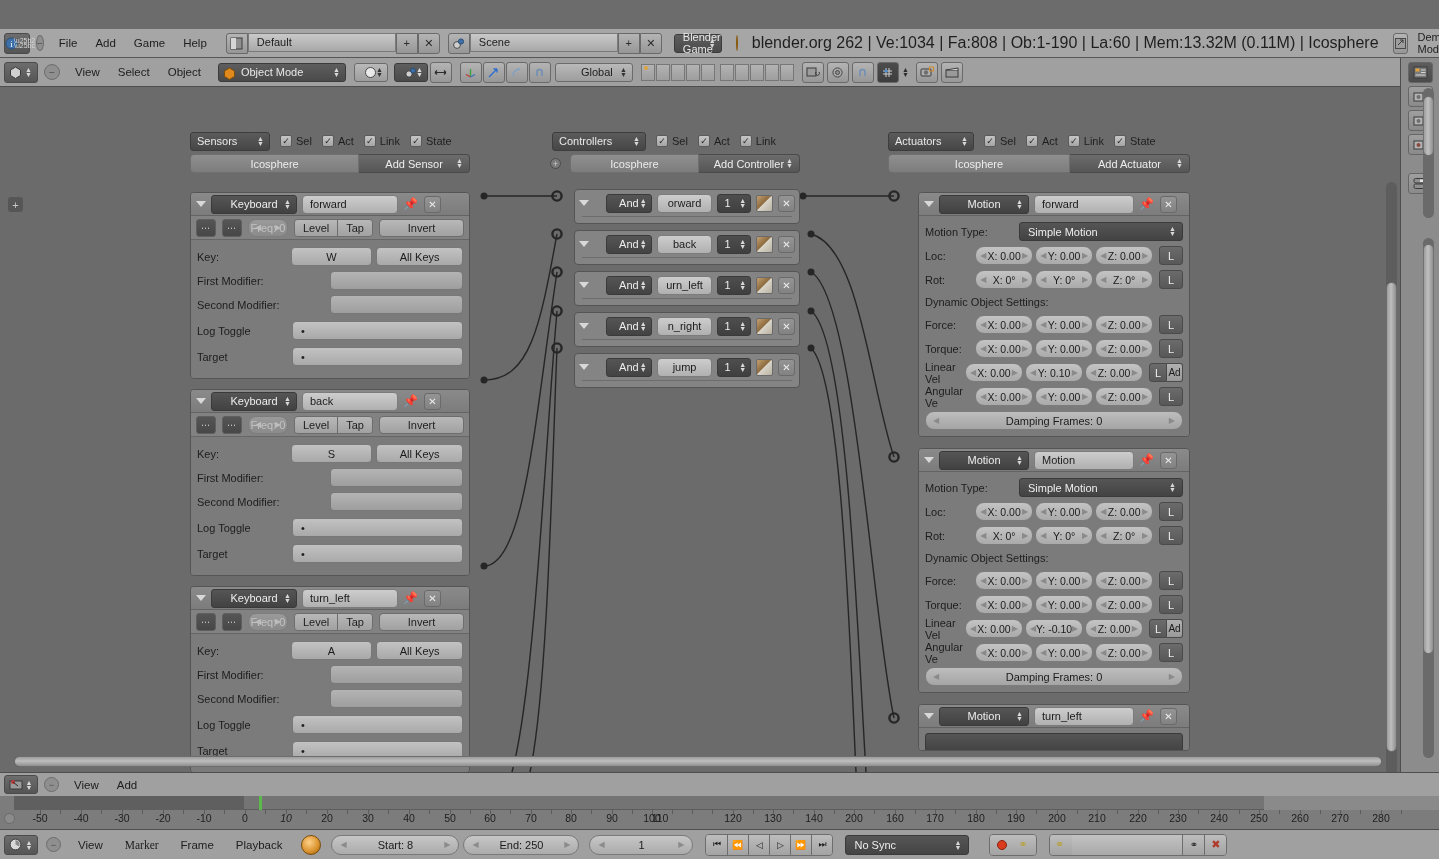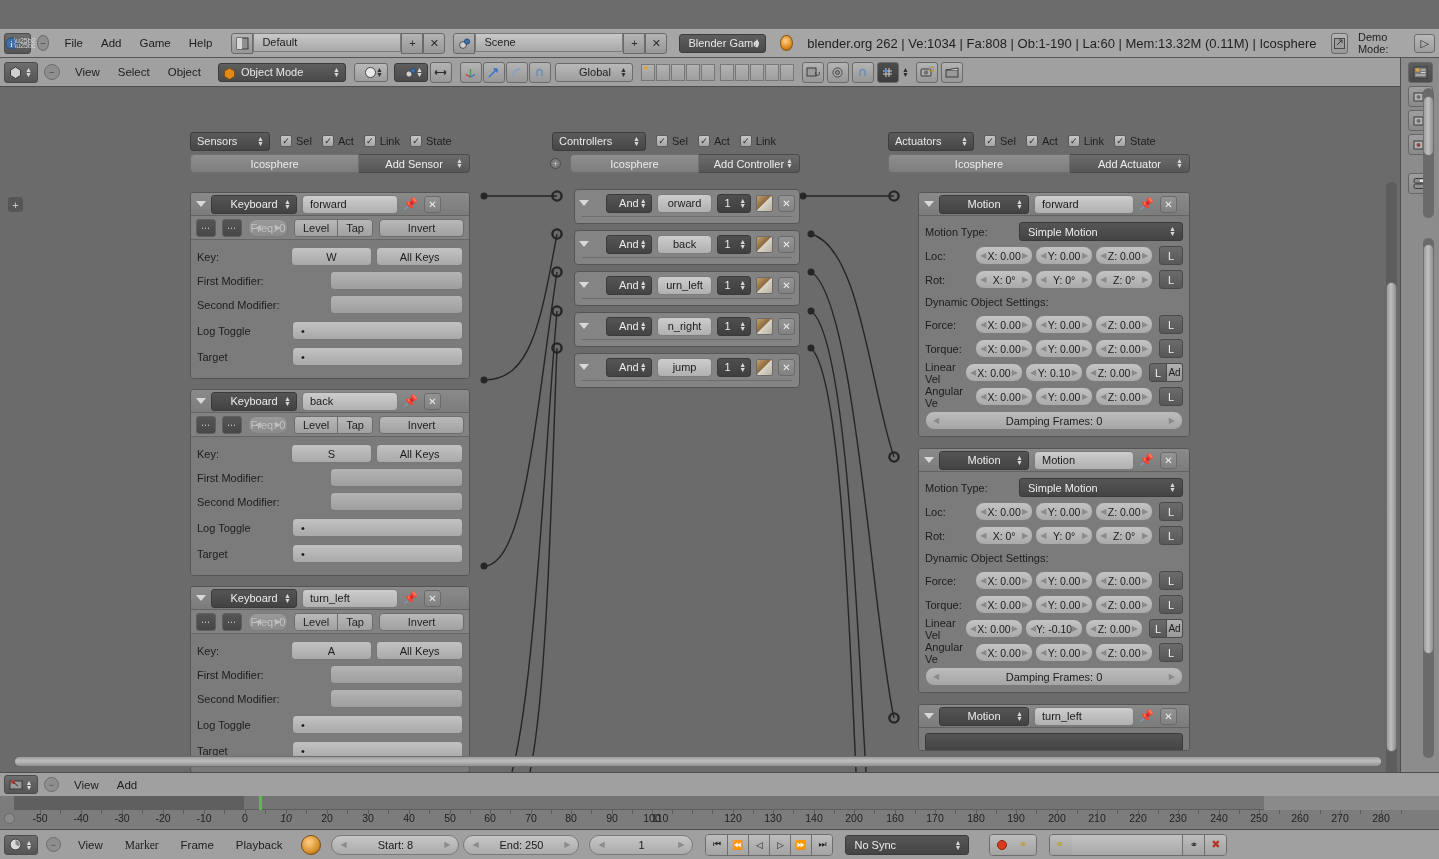"blender.org 262 | Ve:1034 |" div { font-size: 13px -> 16px }
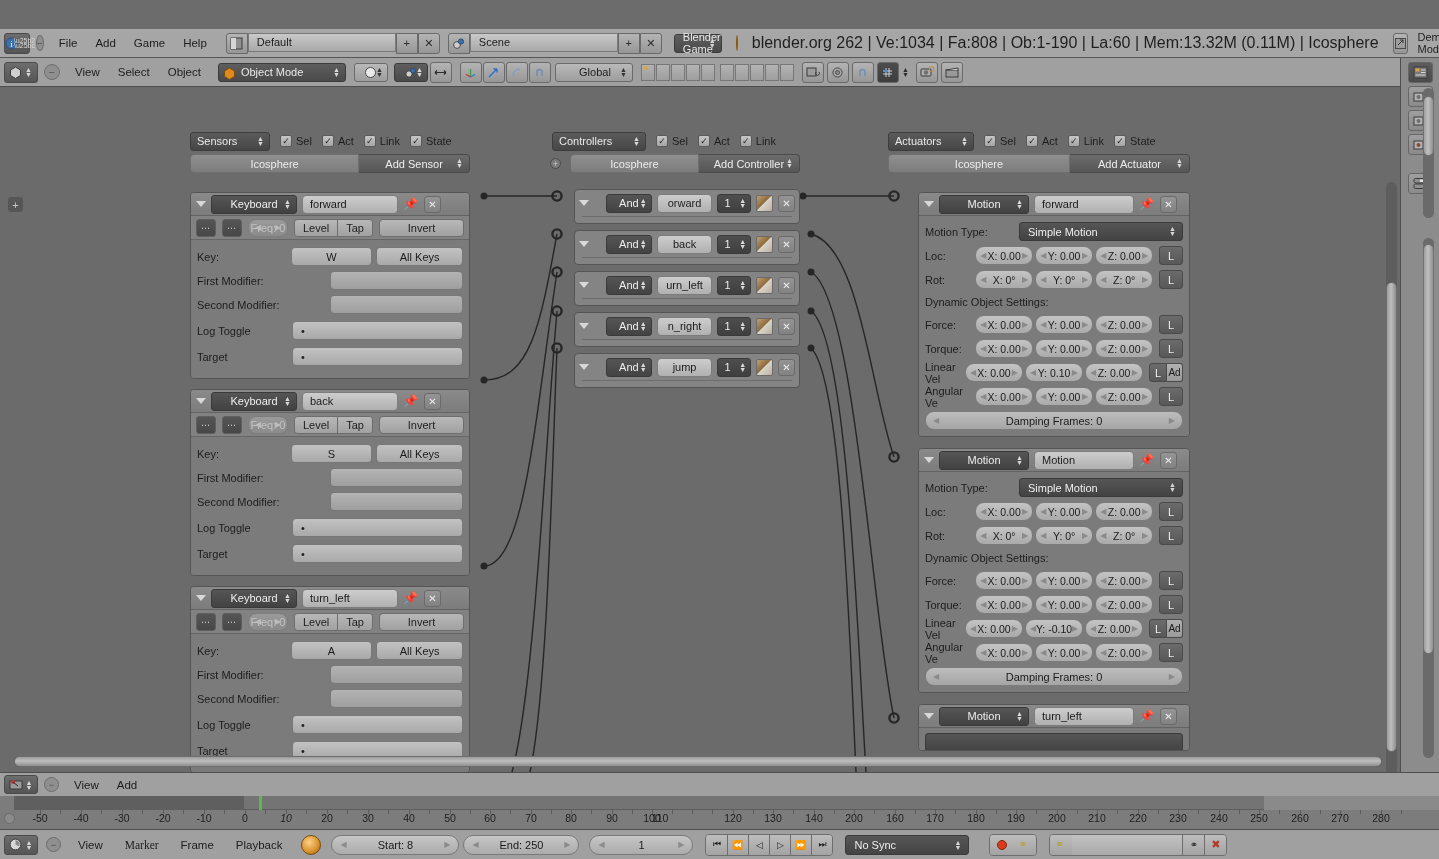"Global" div.btn { justify-content: center -> flex-start; padding-left: 2px -> 25px }
